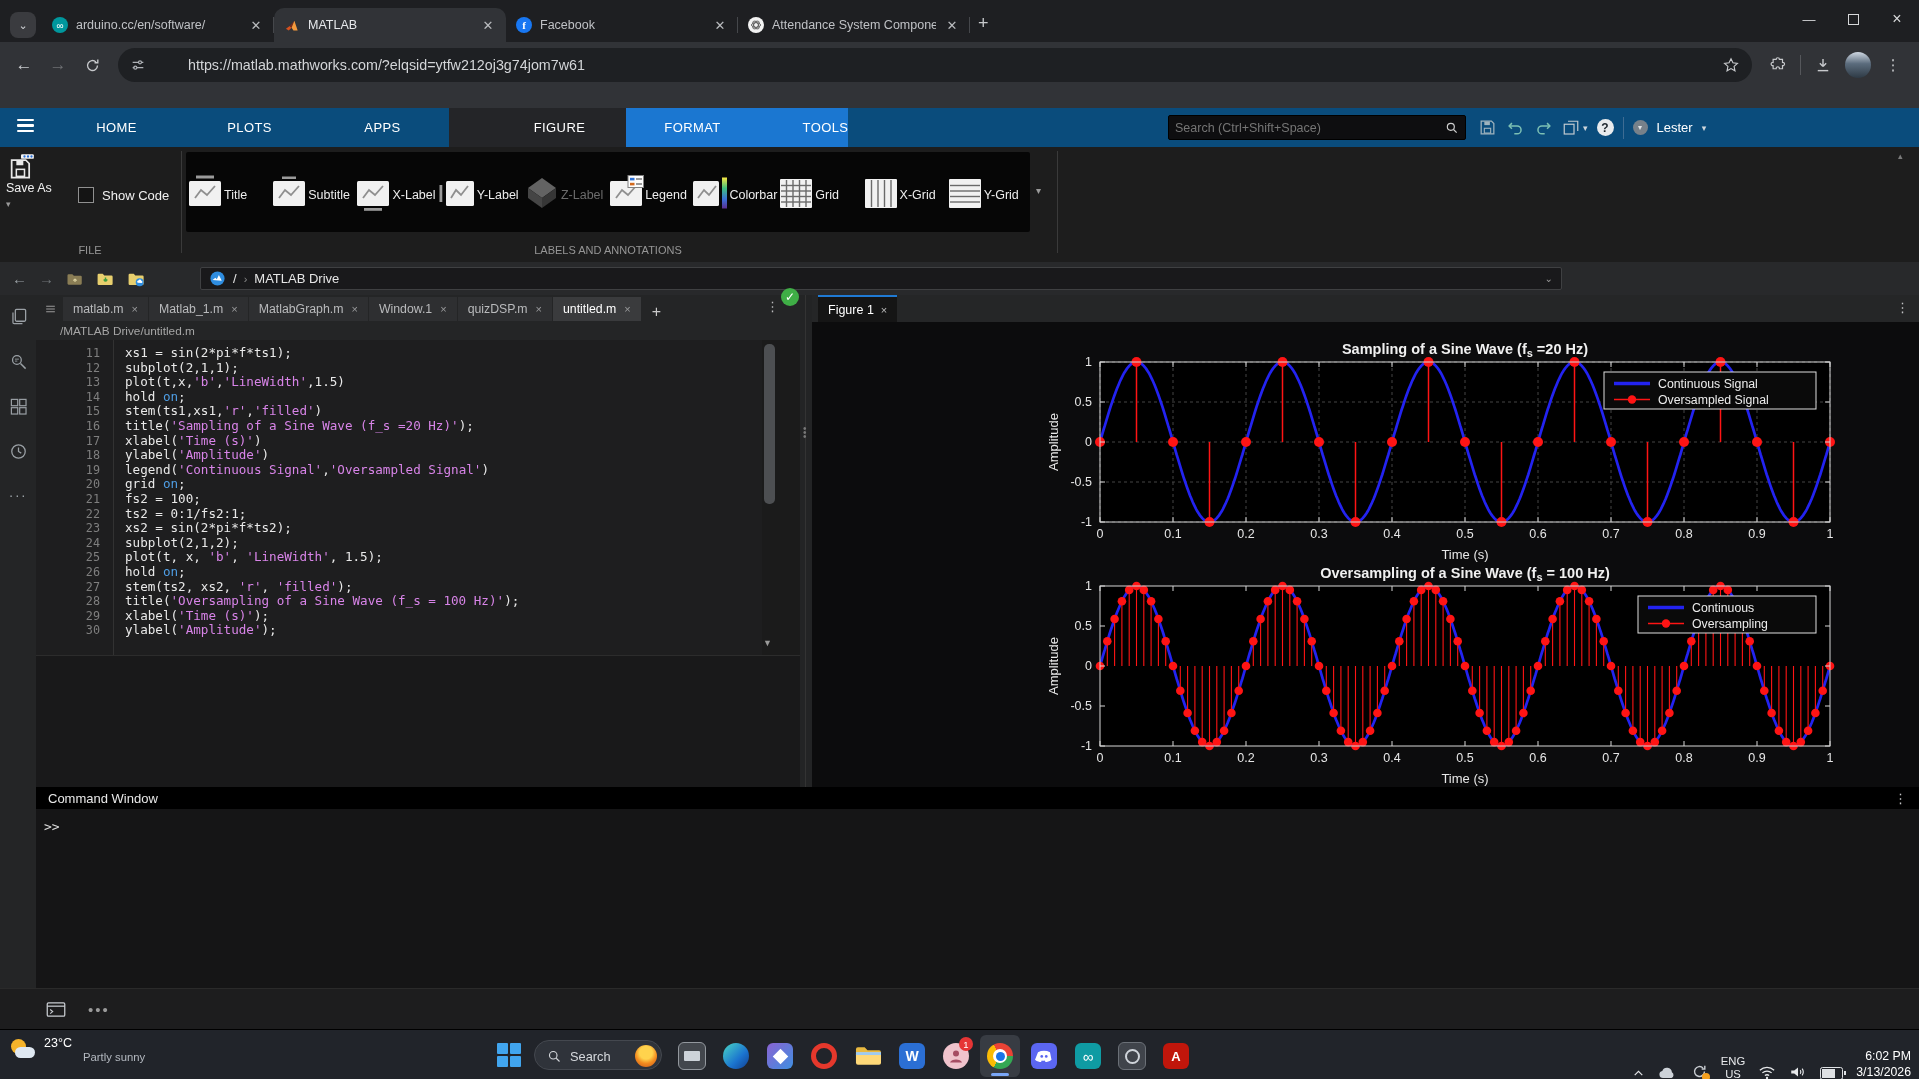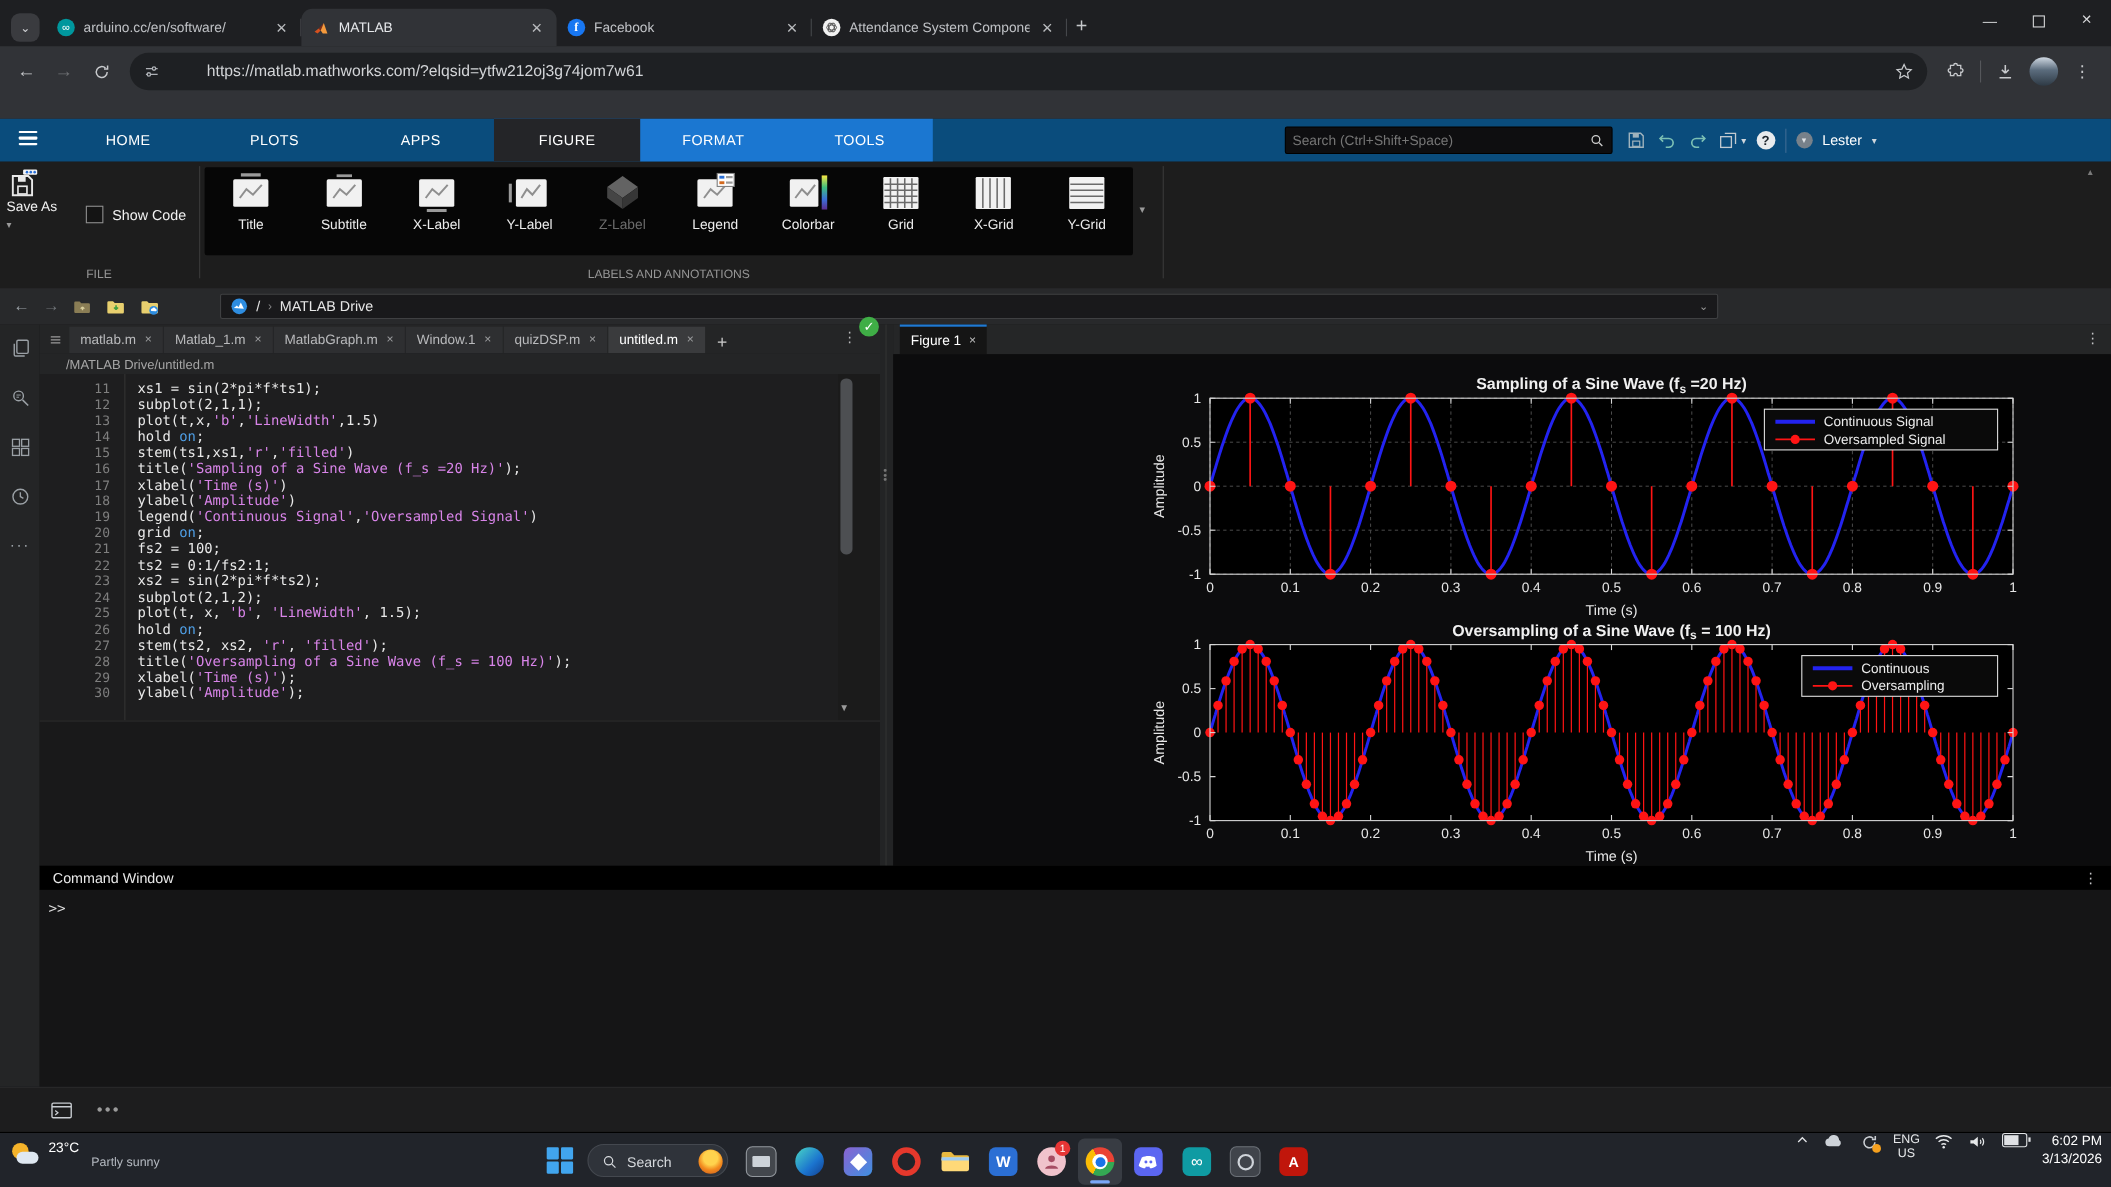"FIGURE" .mltab.sel { padding-left: none -> 44px }
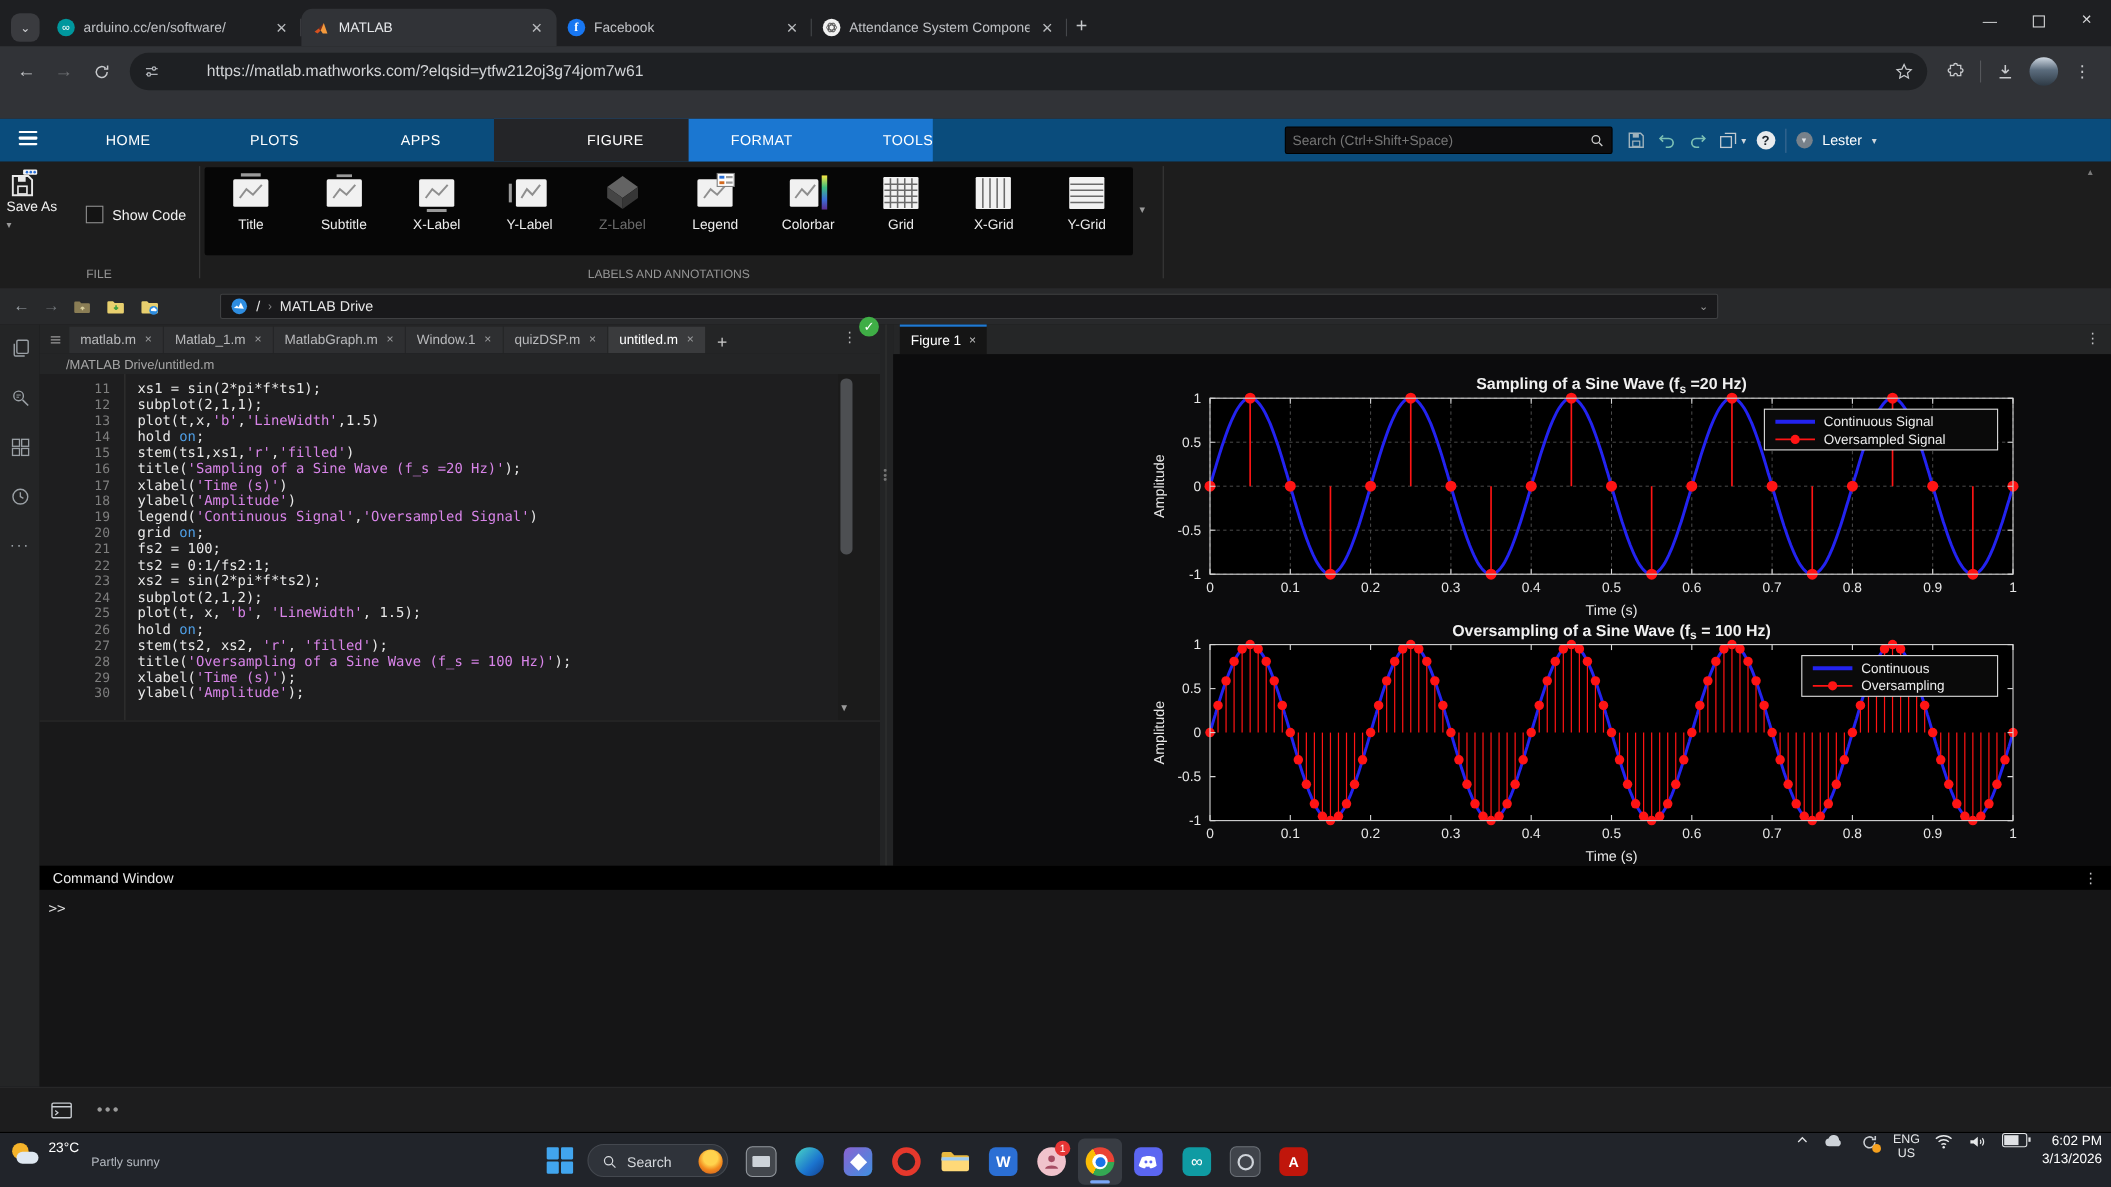"Title" .ribitem { flex-direction: column -> row }
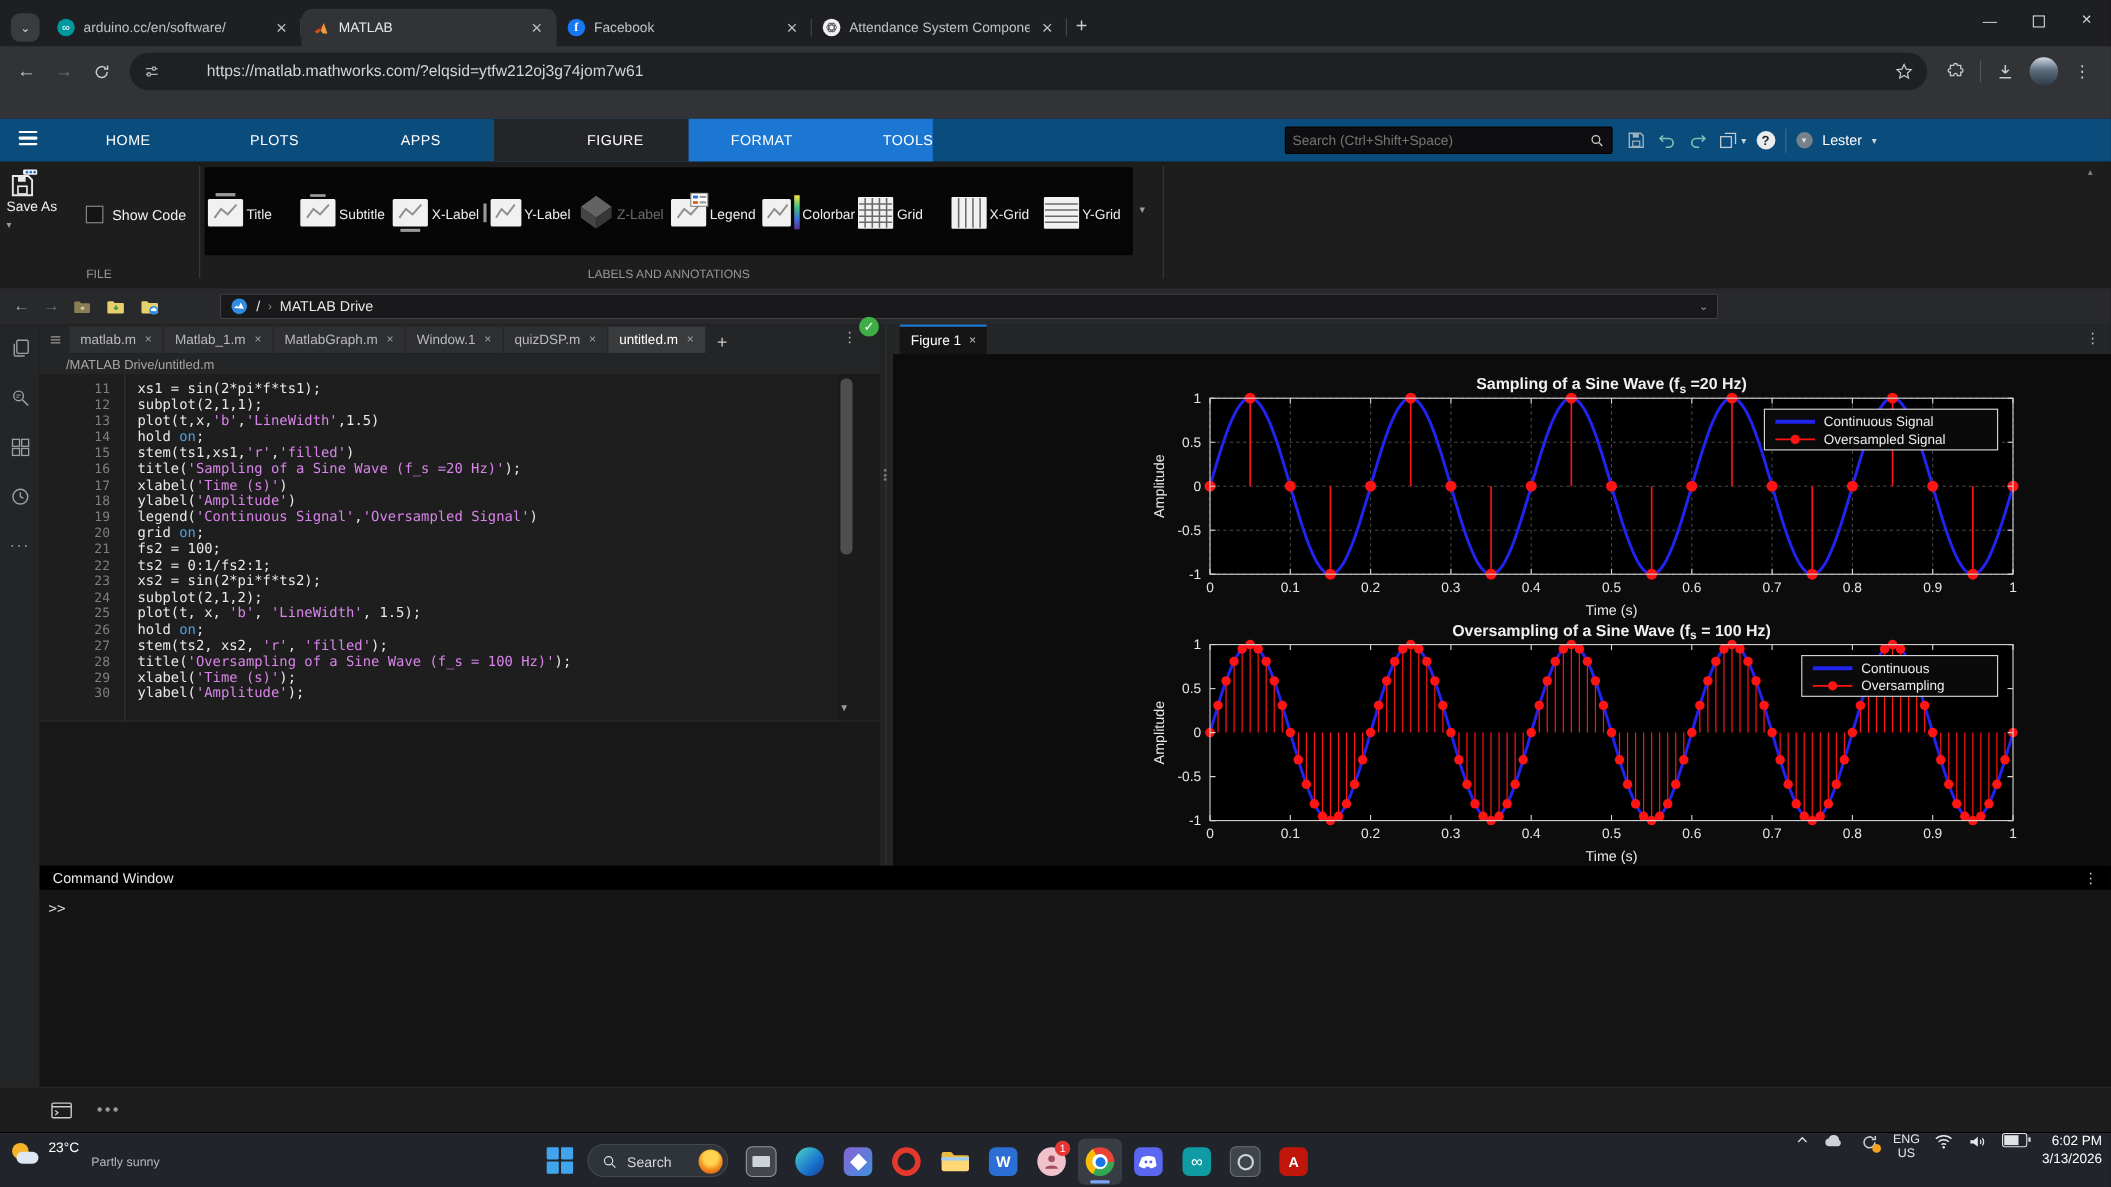"ENG" #tray { align-items: flex-start -> flex-end }
